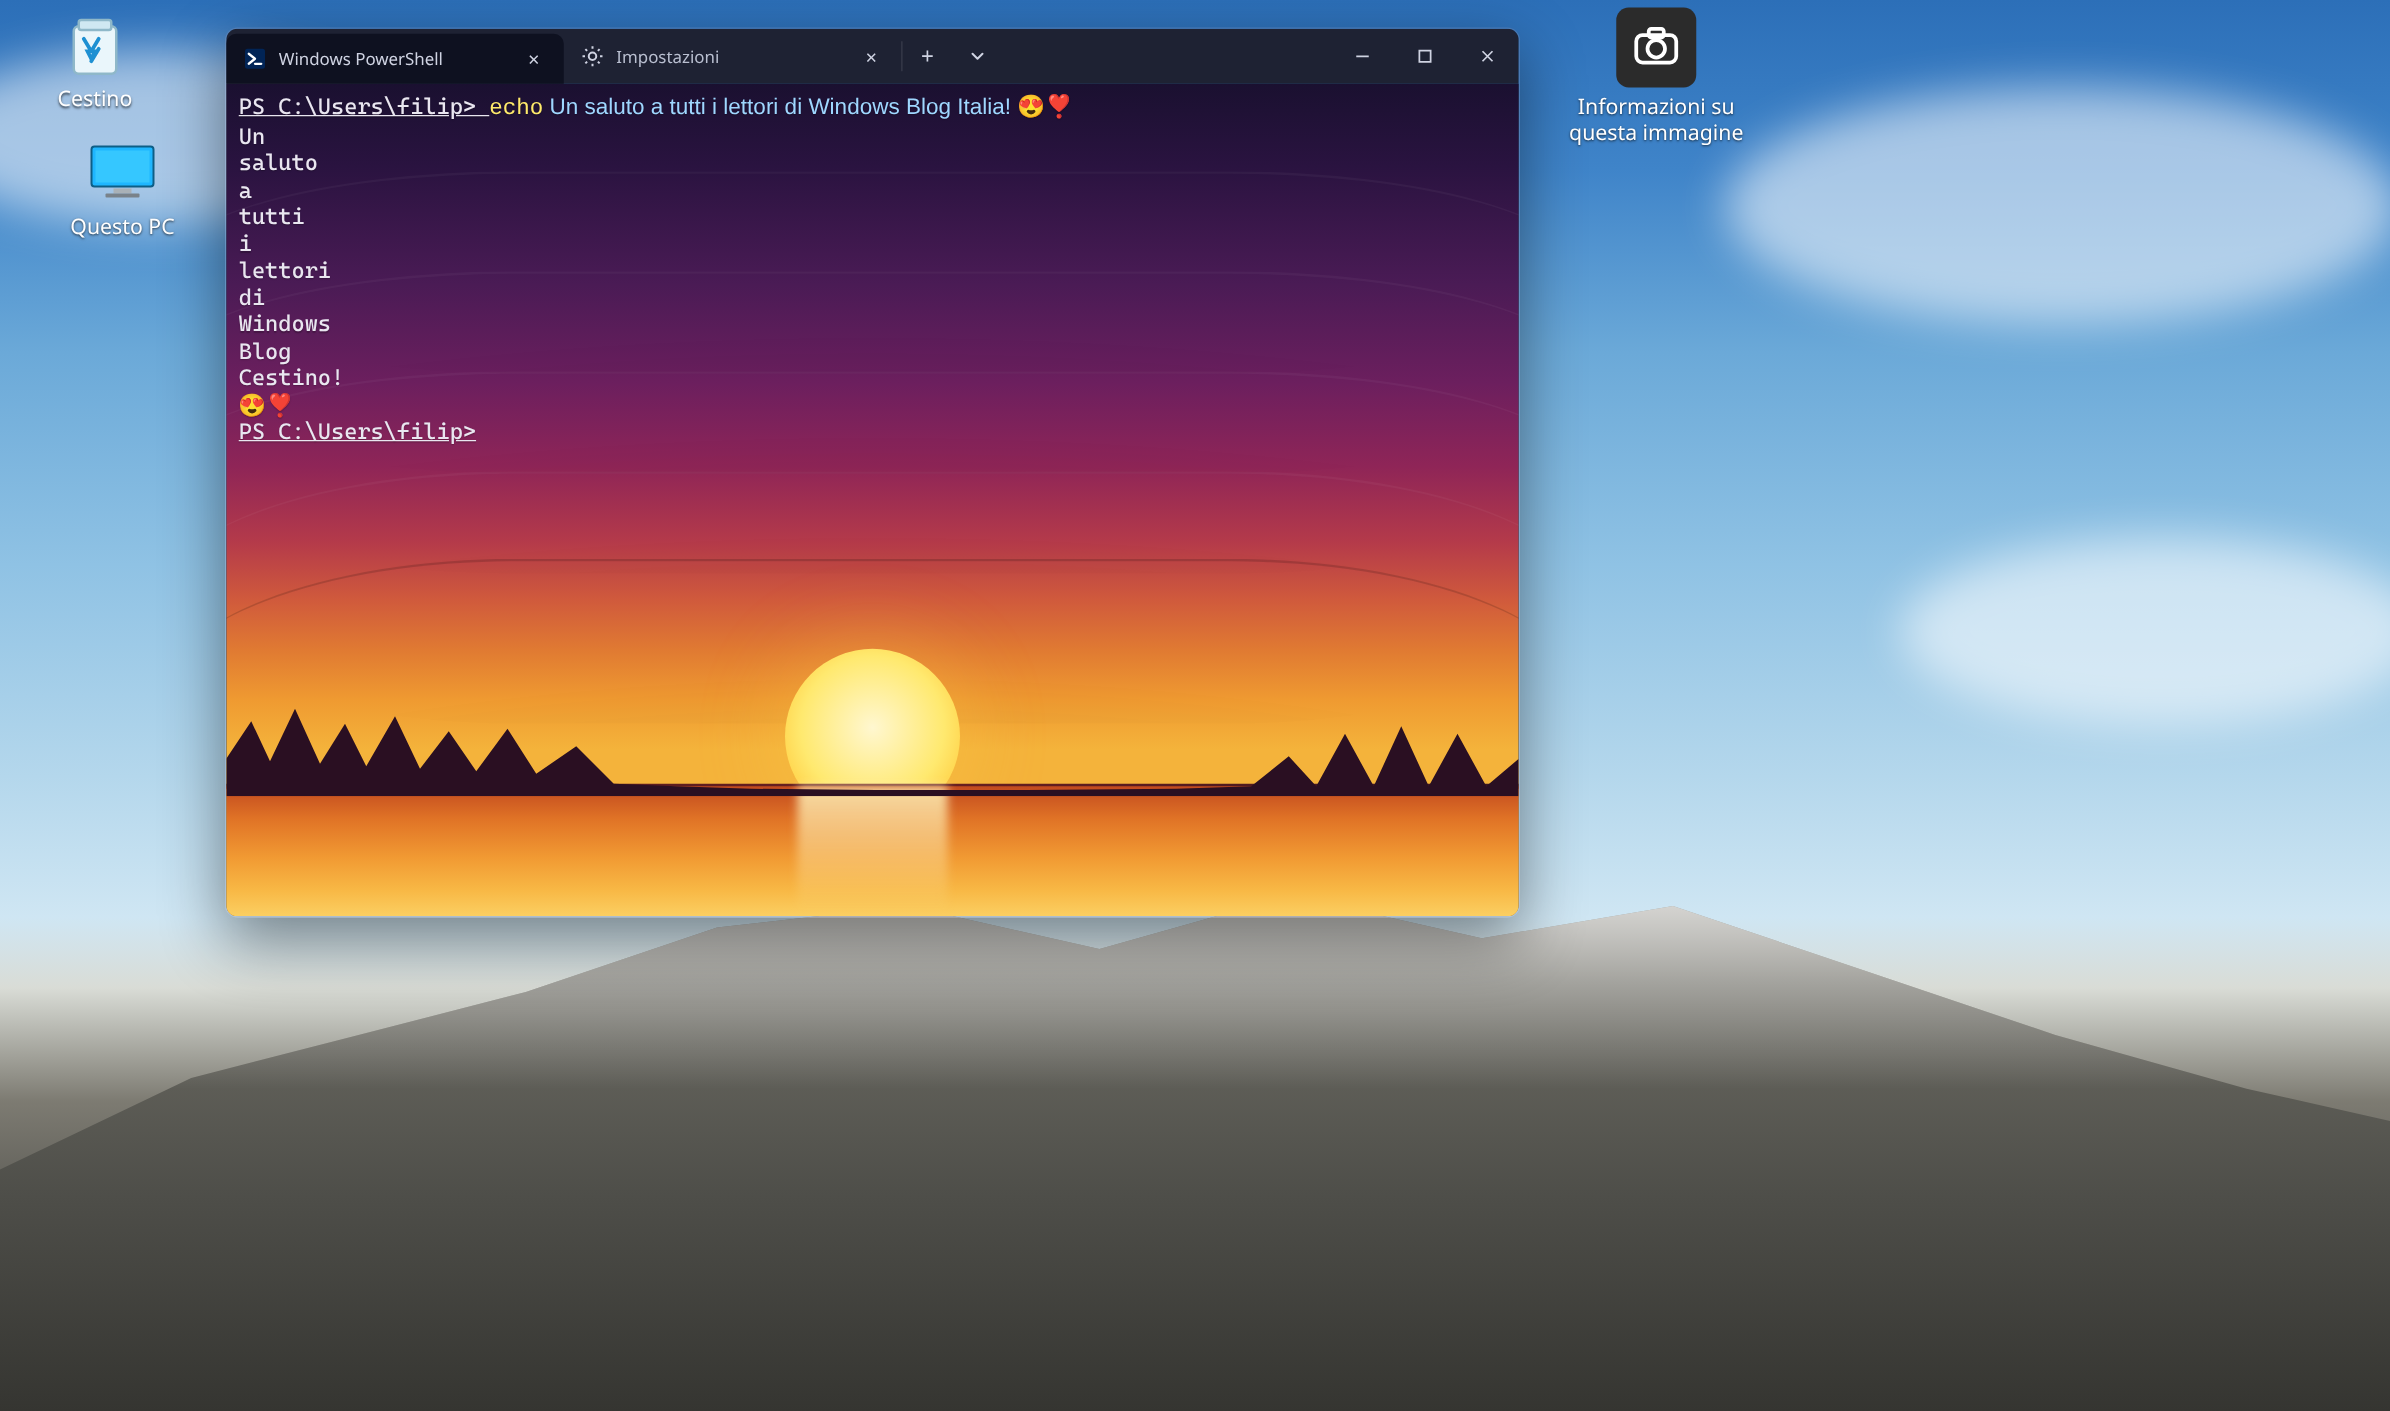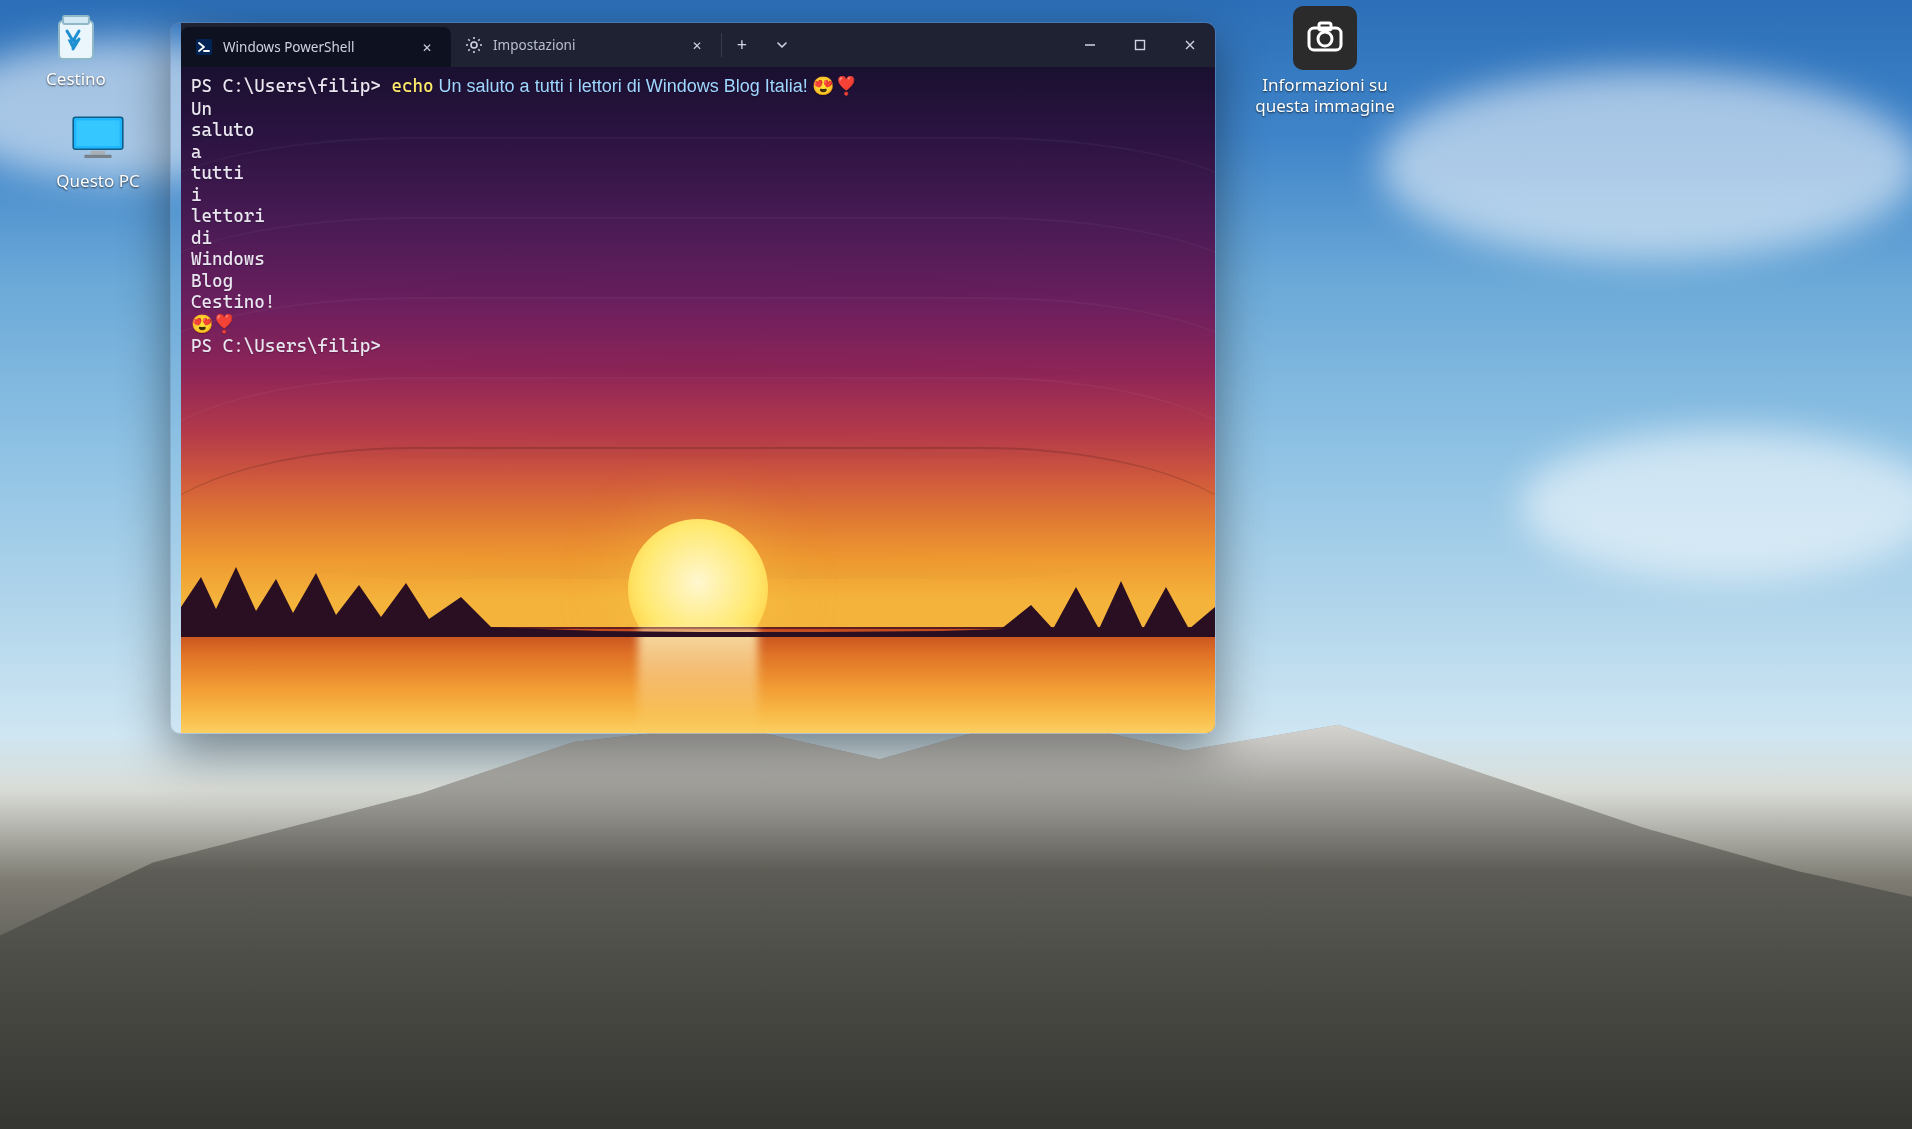"Windows PowerShell" .termwin { left: 170px -> 180px; padding-left: 10px -> none }
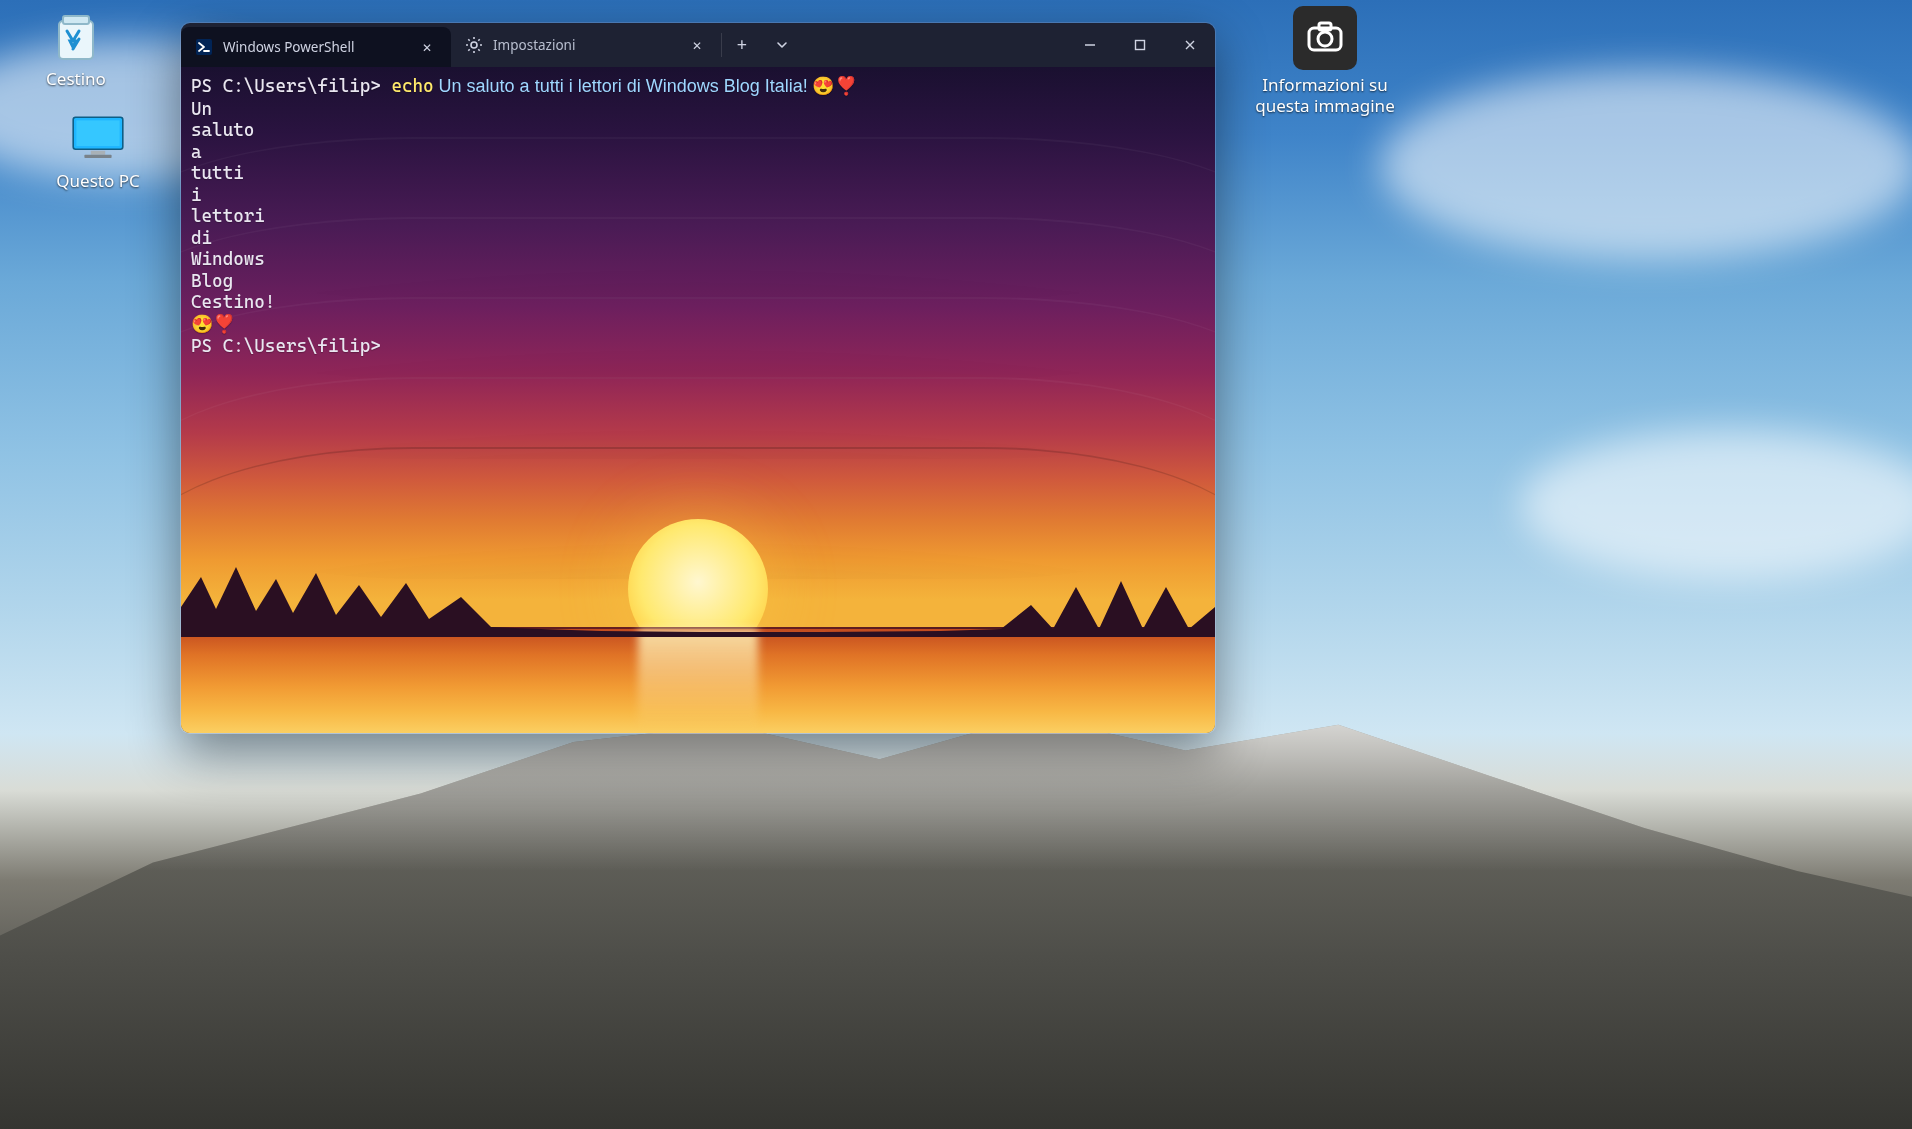"PS C:\Users\filip>" .prompt { text-decoration: none -> underline }
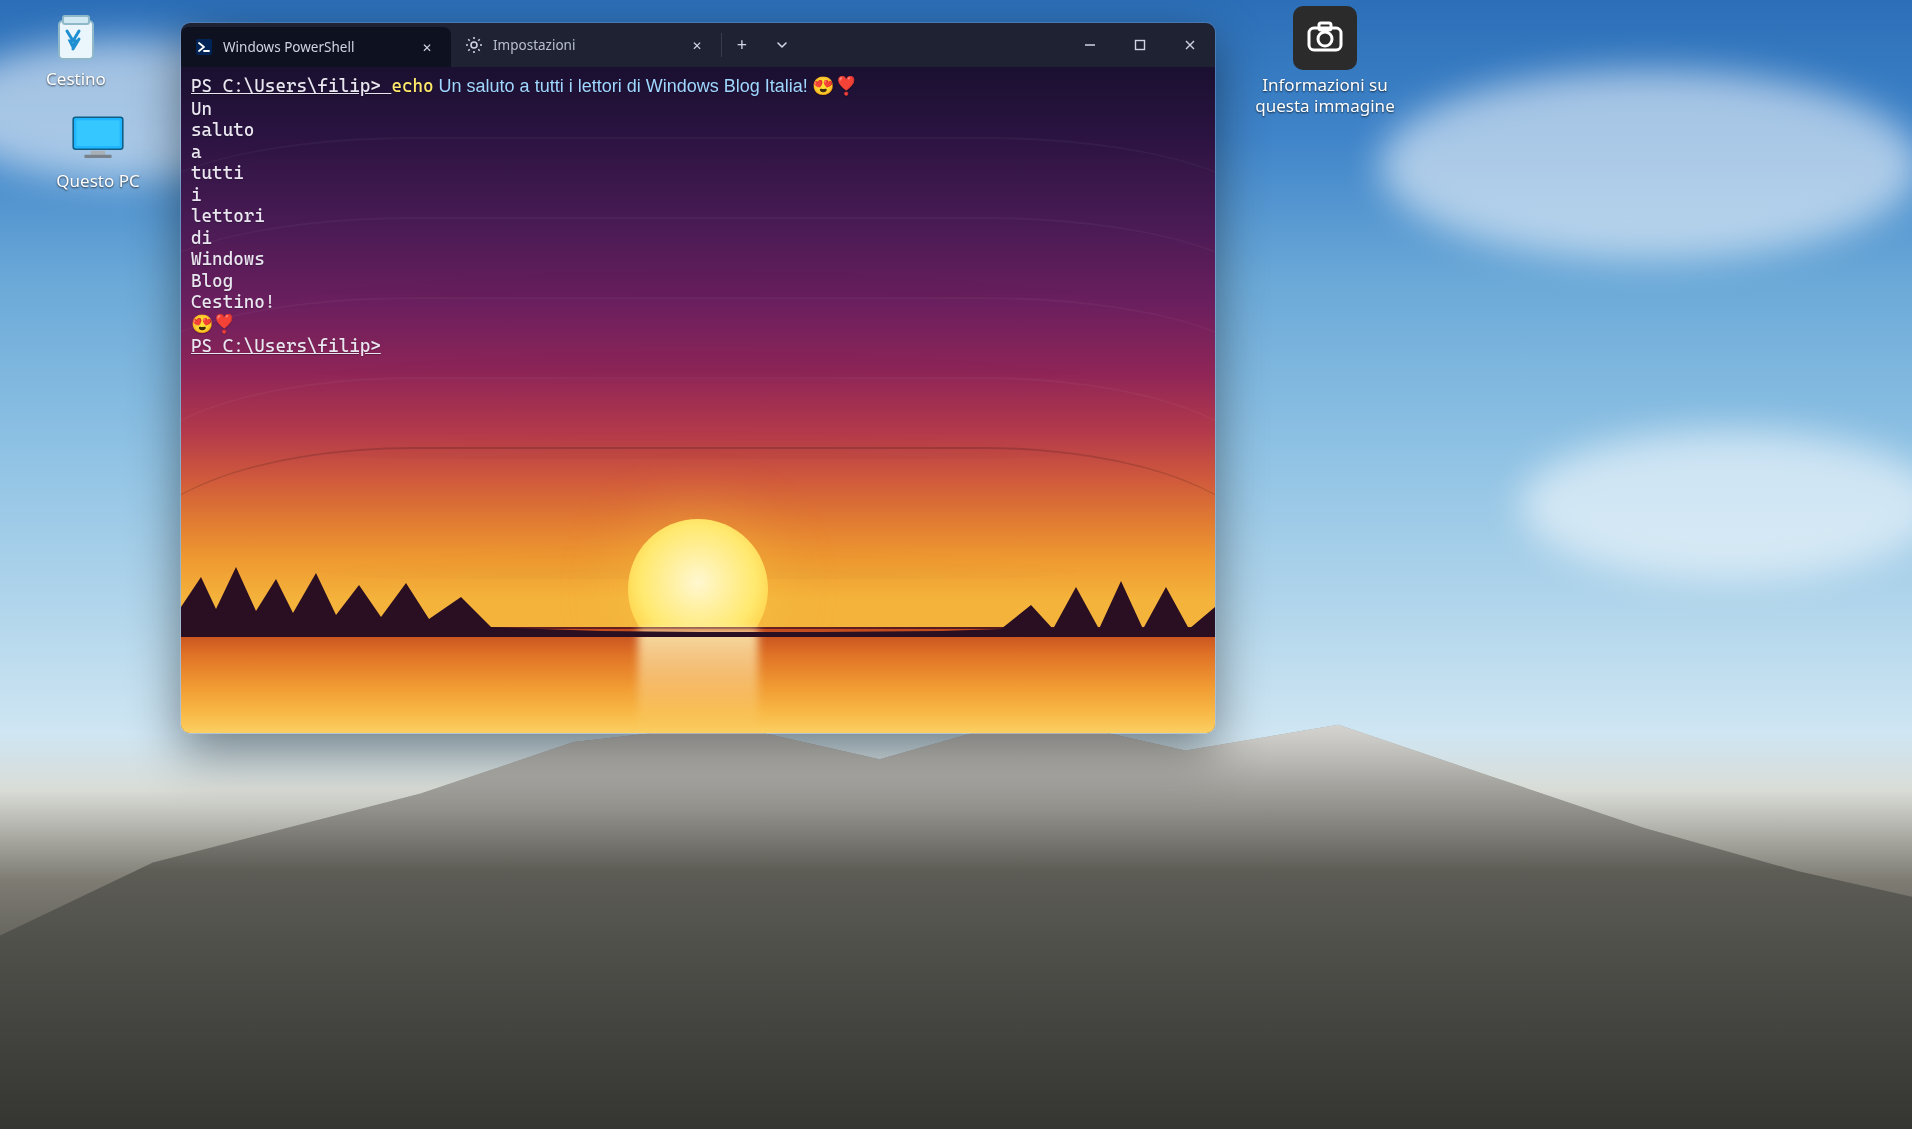"echo" .cmd { font-family: none -> Liberation Mono, monospace }
